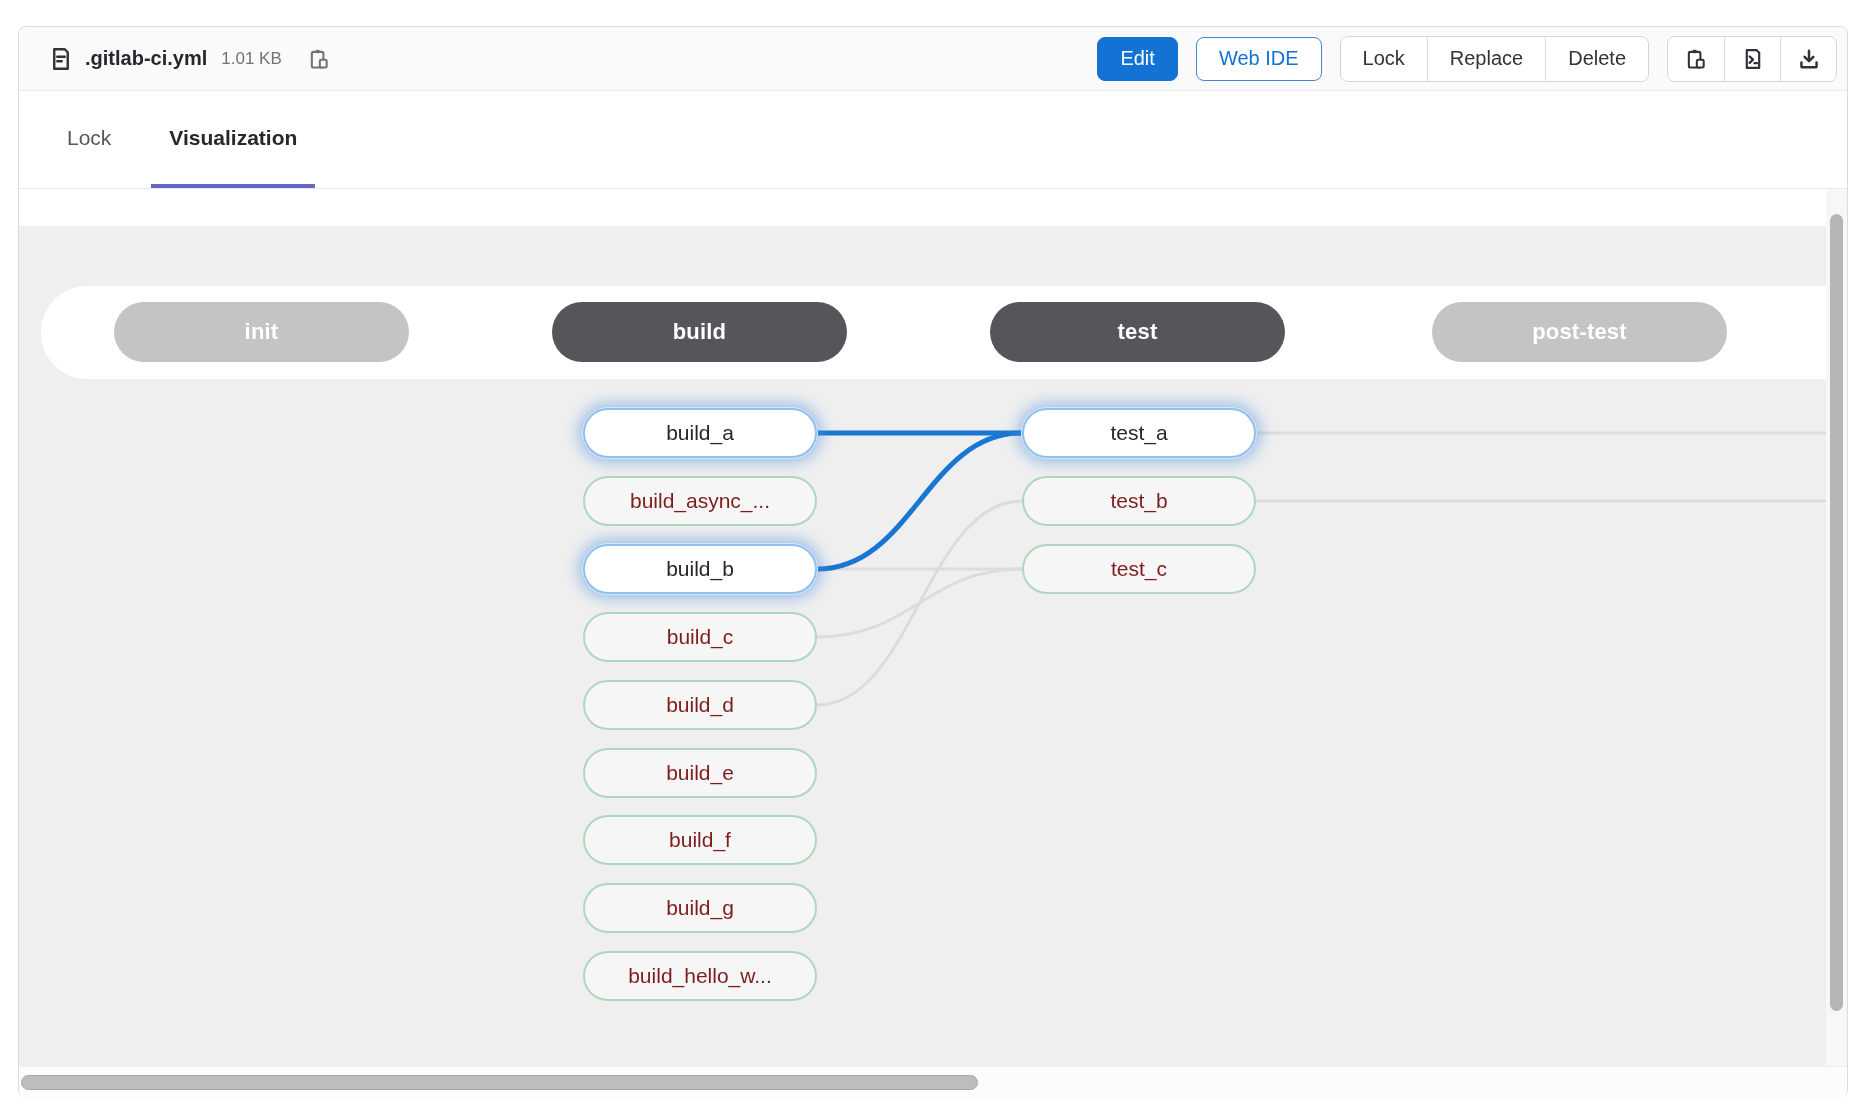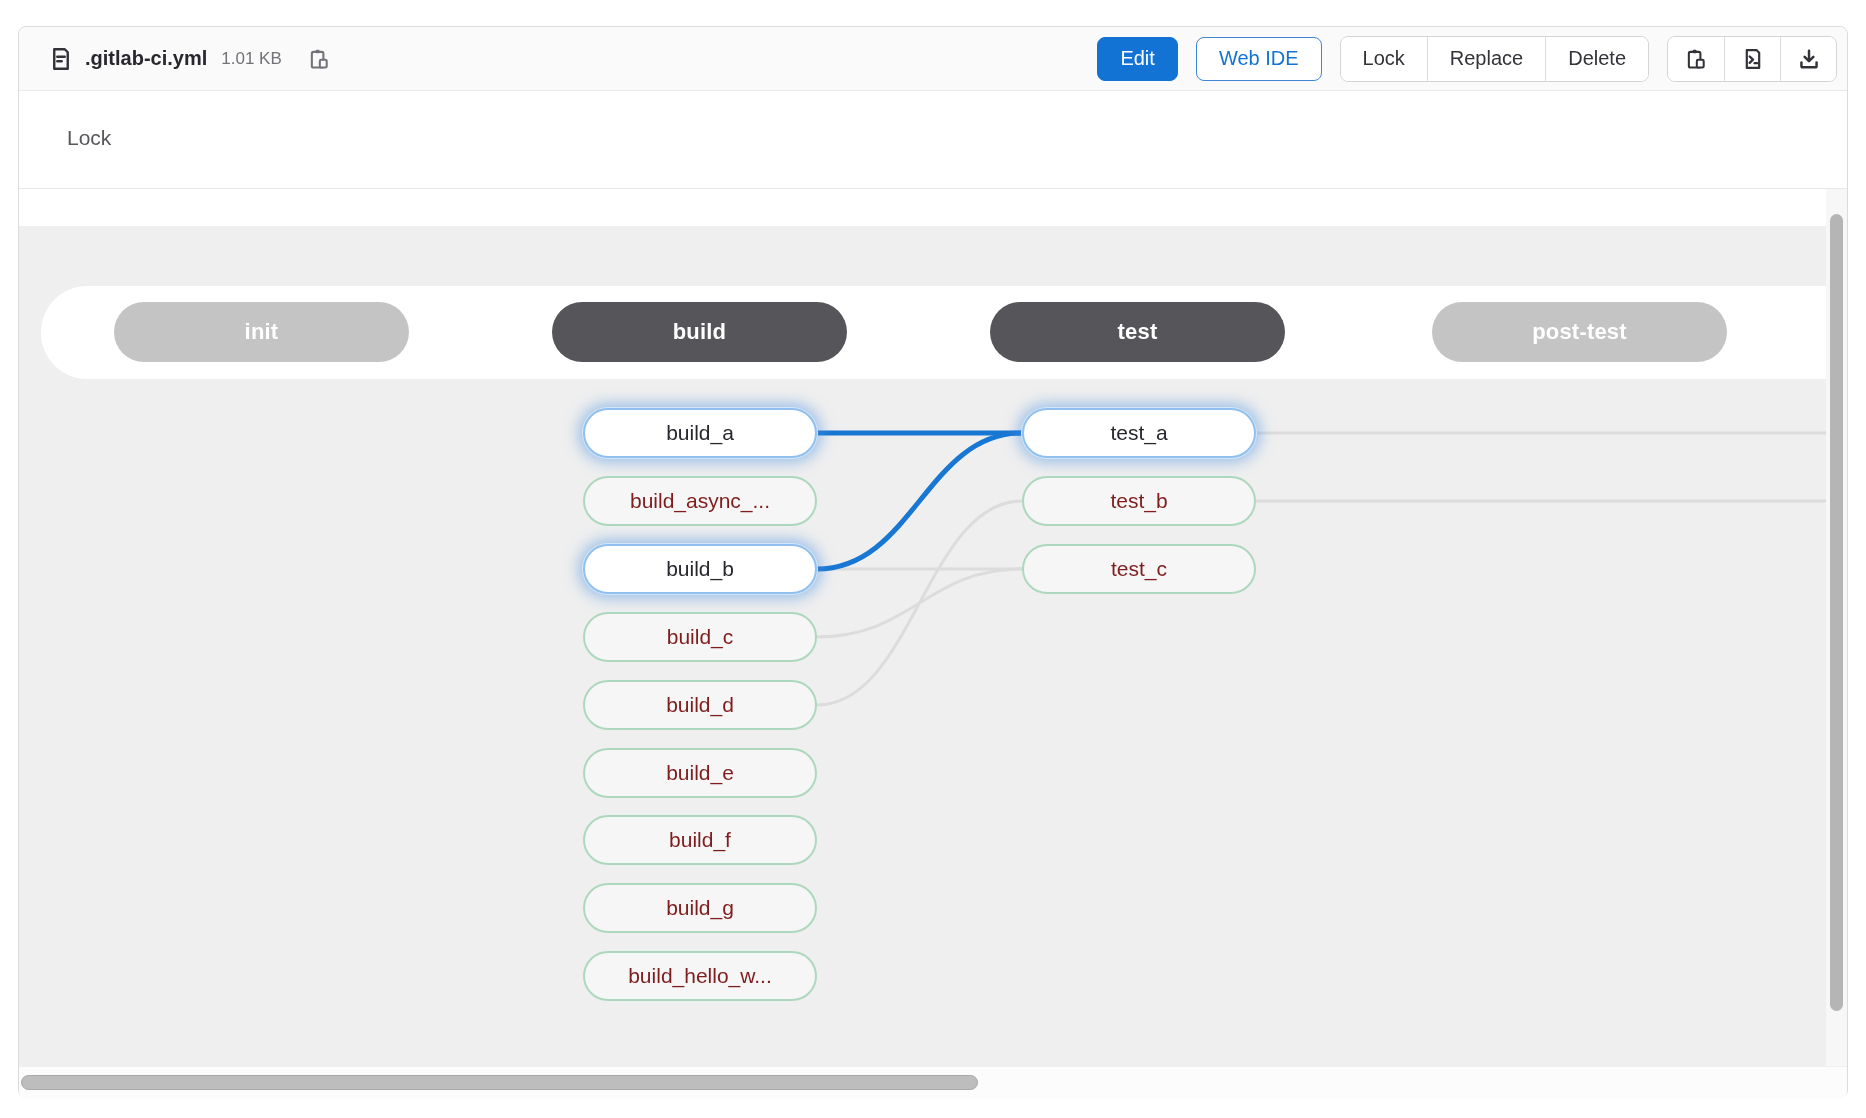"Visualization" div.tab { html: none -> <div>Visualization</div> }
